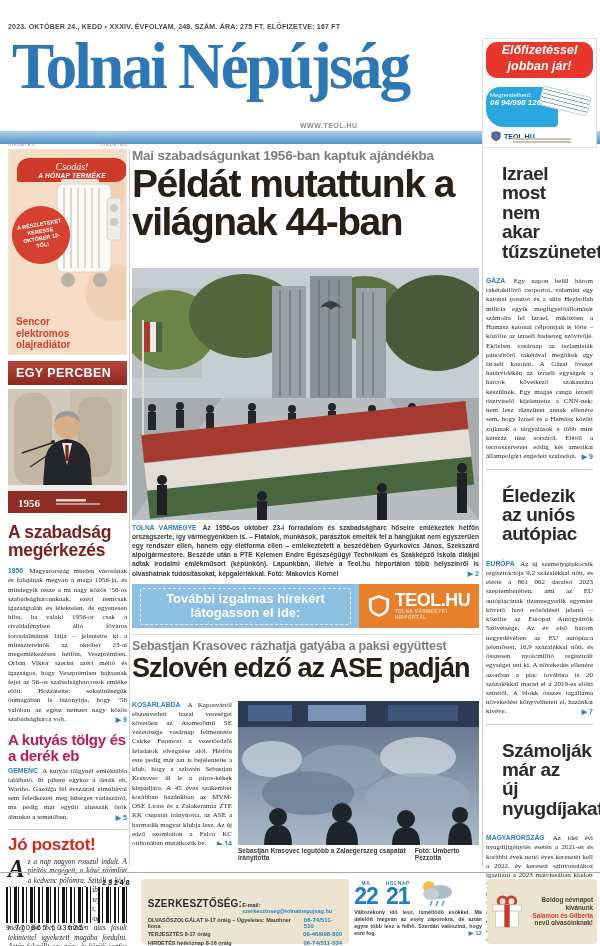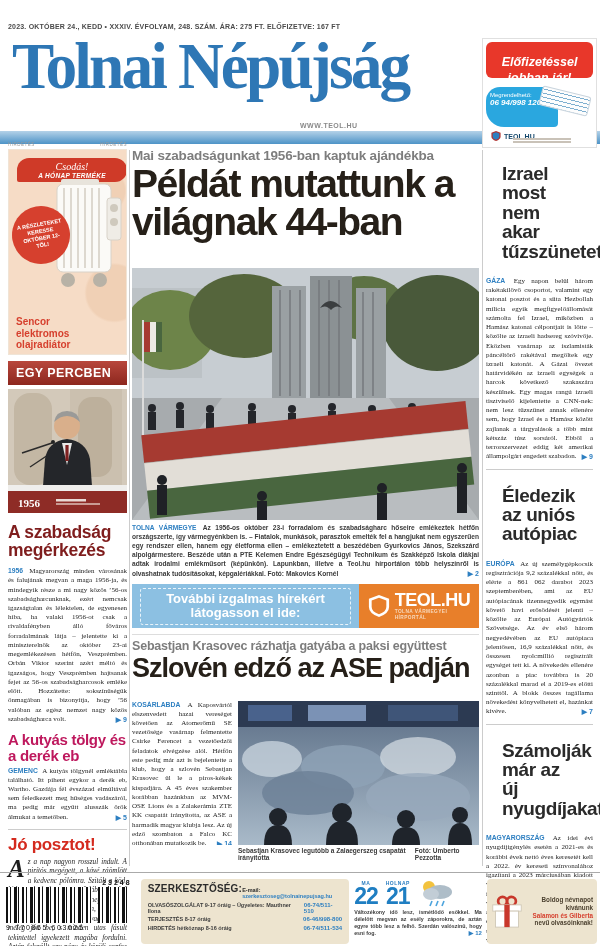"Előfizetéssel" .promo-red { border-radius: 6px -> 11px; padding-top: 13px -> 1px }
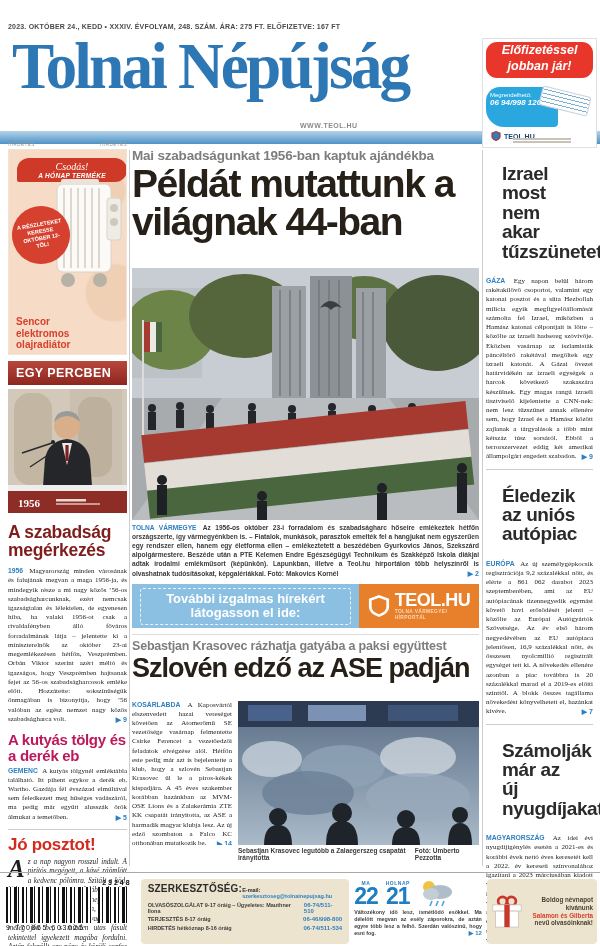"SZERKESZTŐSÉG:" .contact { padding: 4px 7px -> 19px 7px }
